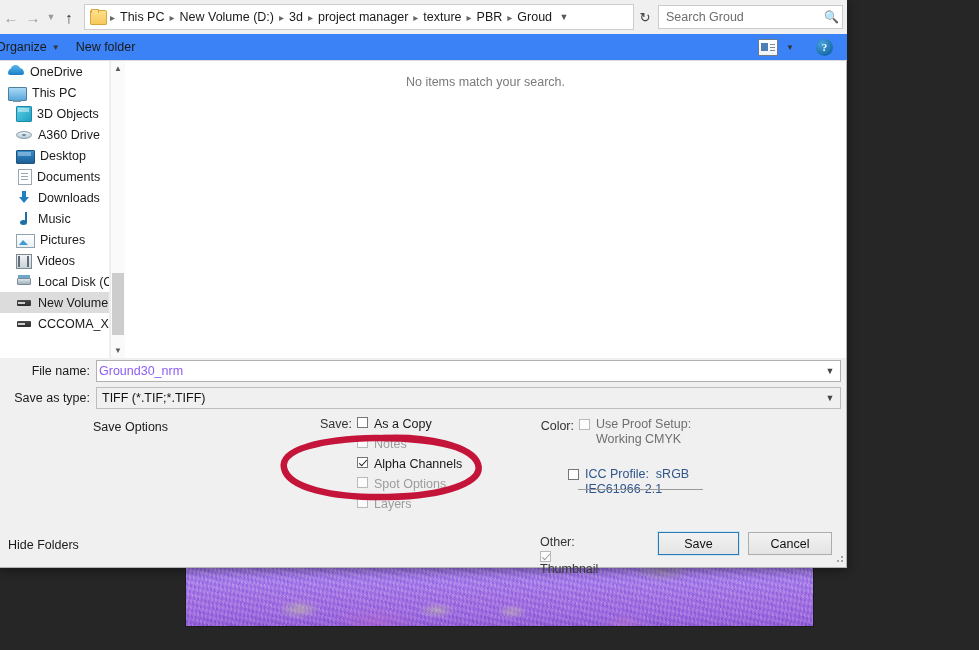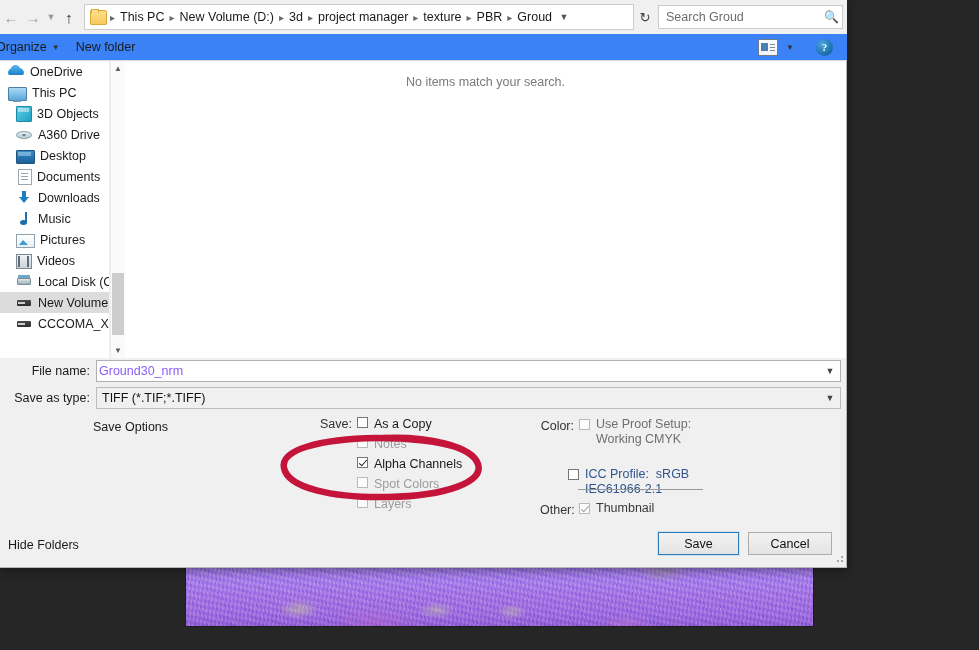"Spot Colors" span.opt-lbl { text: Colors -> Options }
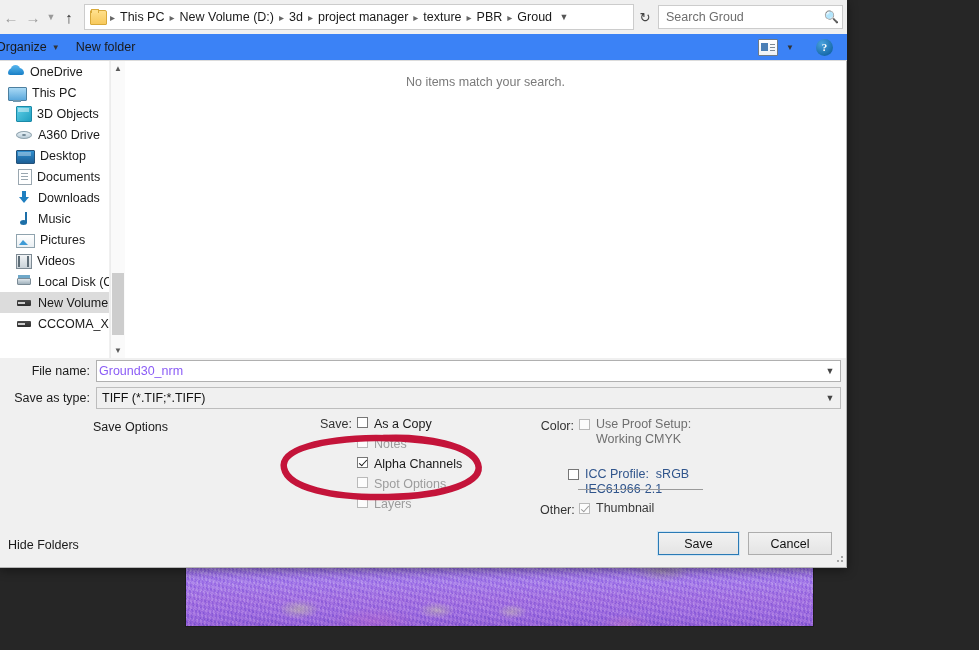"Other:" div.c-row { flex-direction: none -> column; margin-top: 4px -> 36px }
